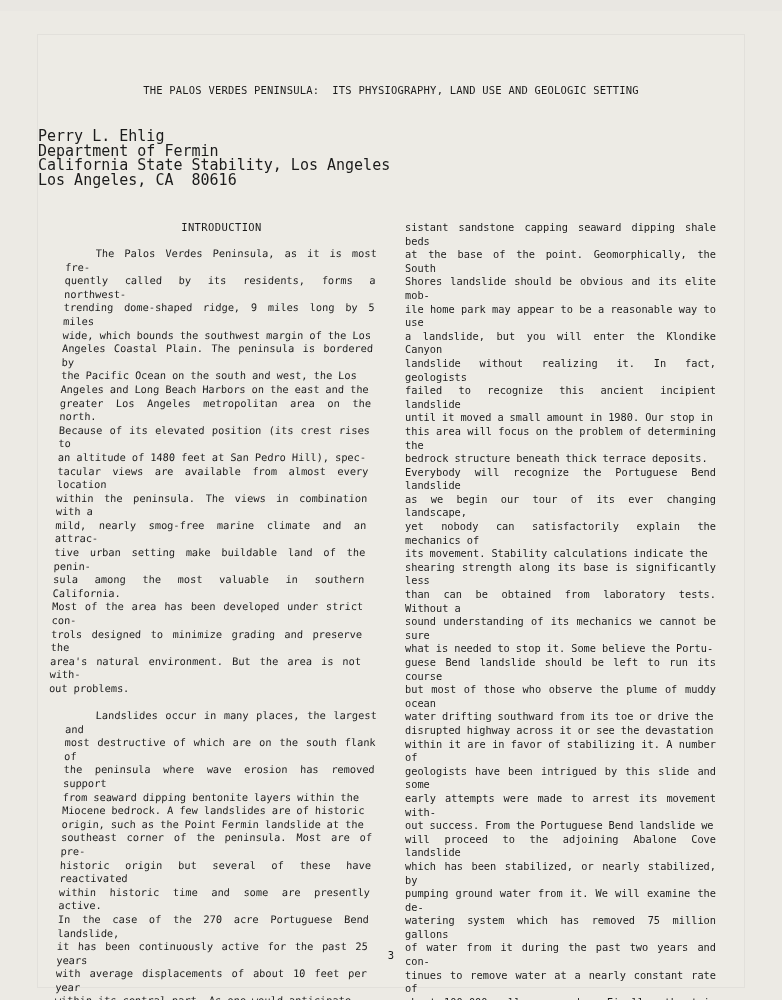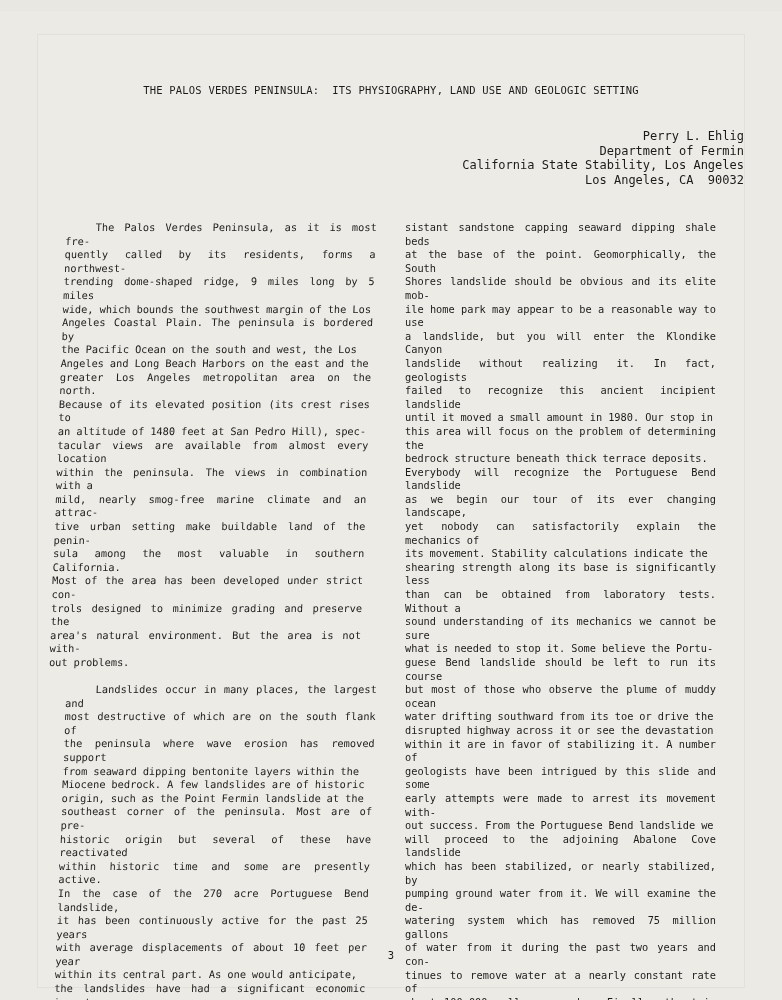"Perry L. Ehlig" .byline { font-size: 12px -> 15px; text-align: right -> left }
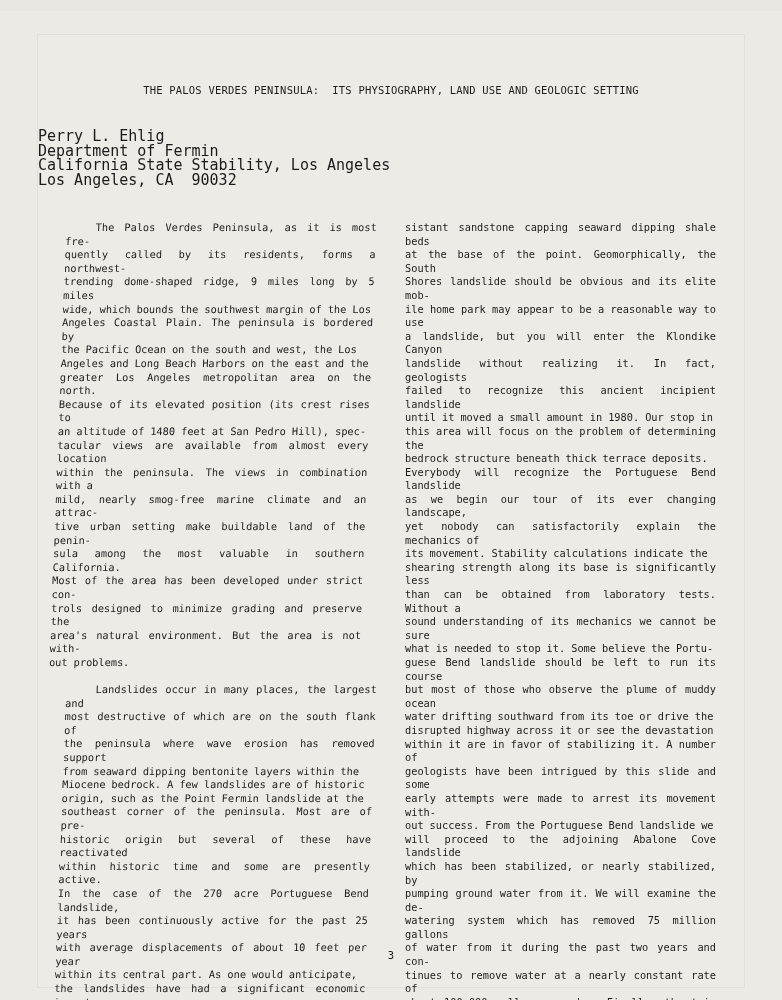"Los Angeles, CA 90032" div { text: 90032 -> 80616 }
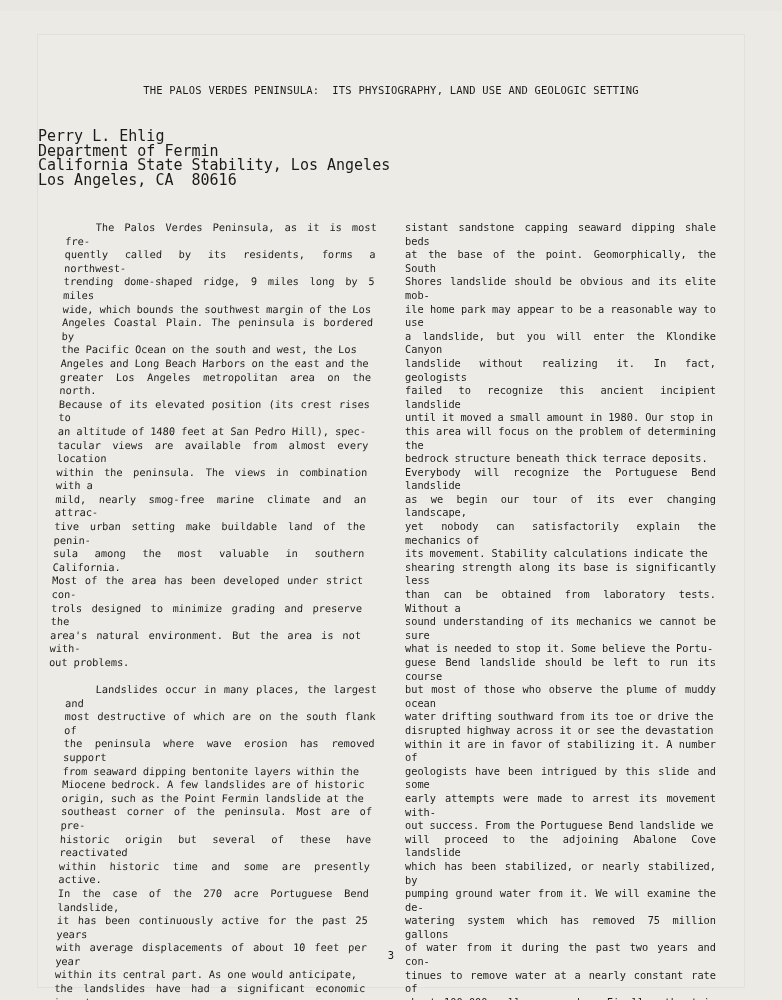"INTRODUCTION" div.heading { html: none -> <div>INTRODUCTION</div> }
